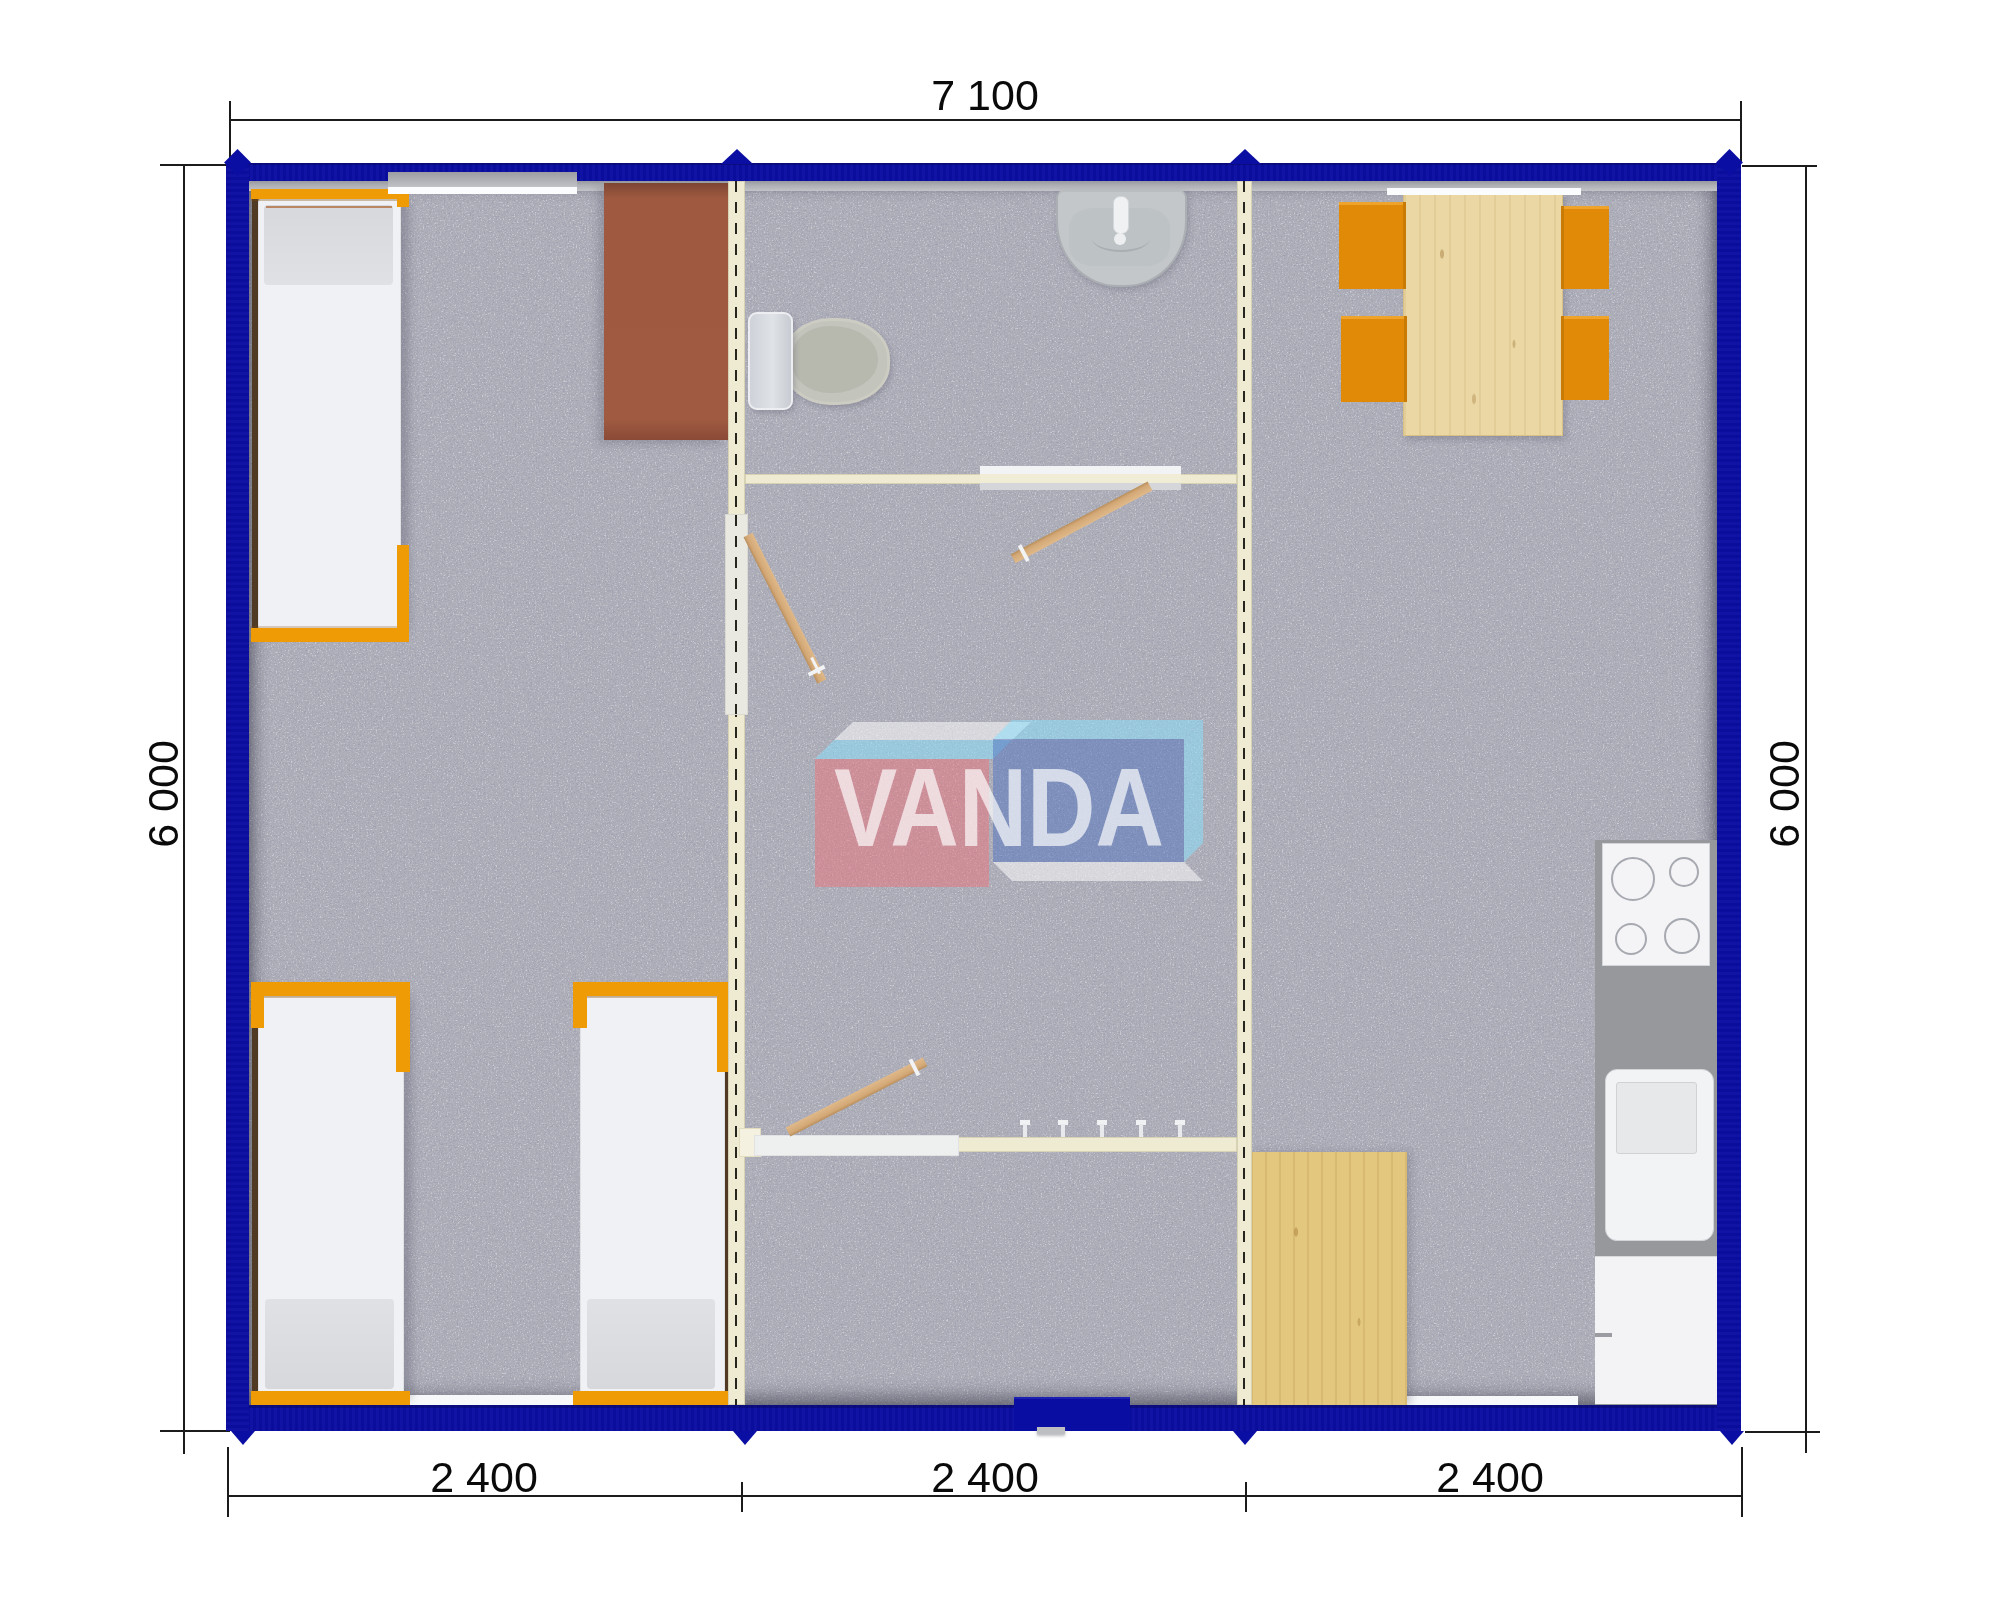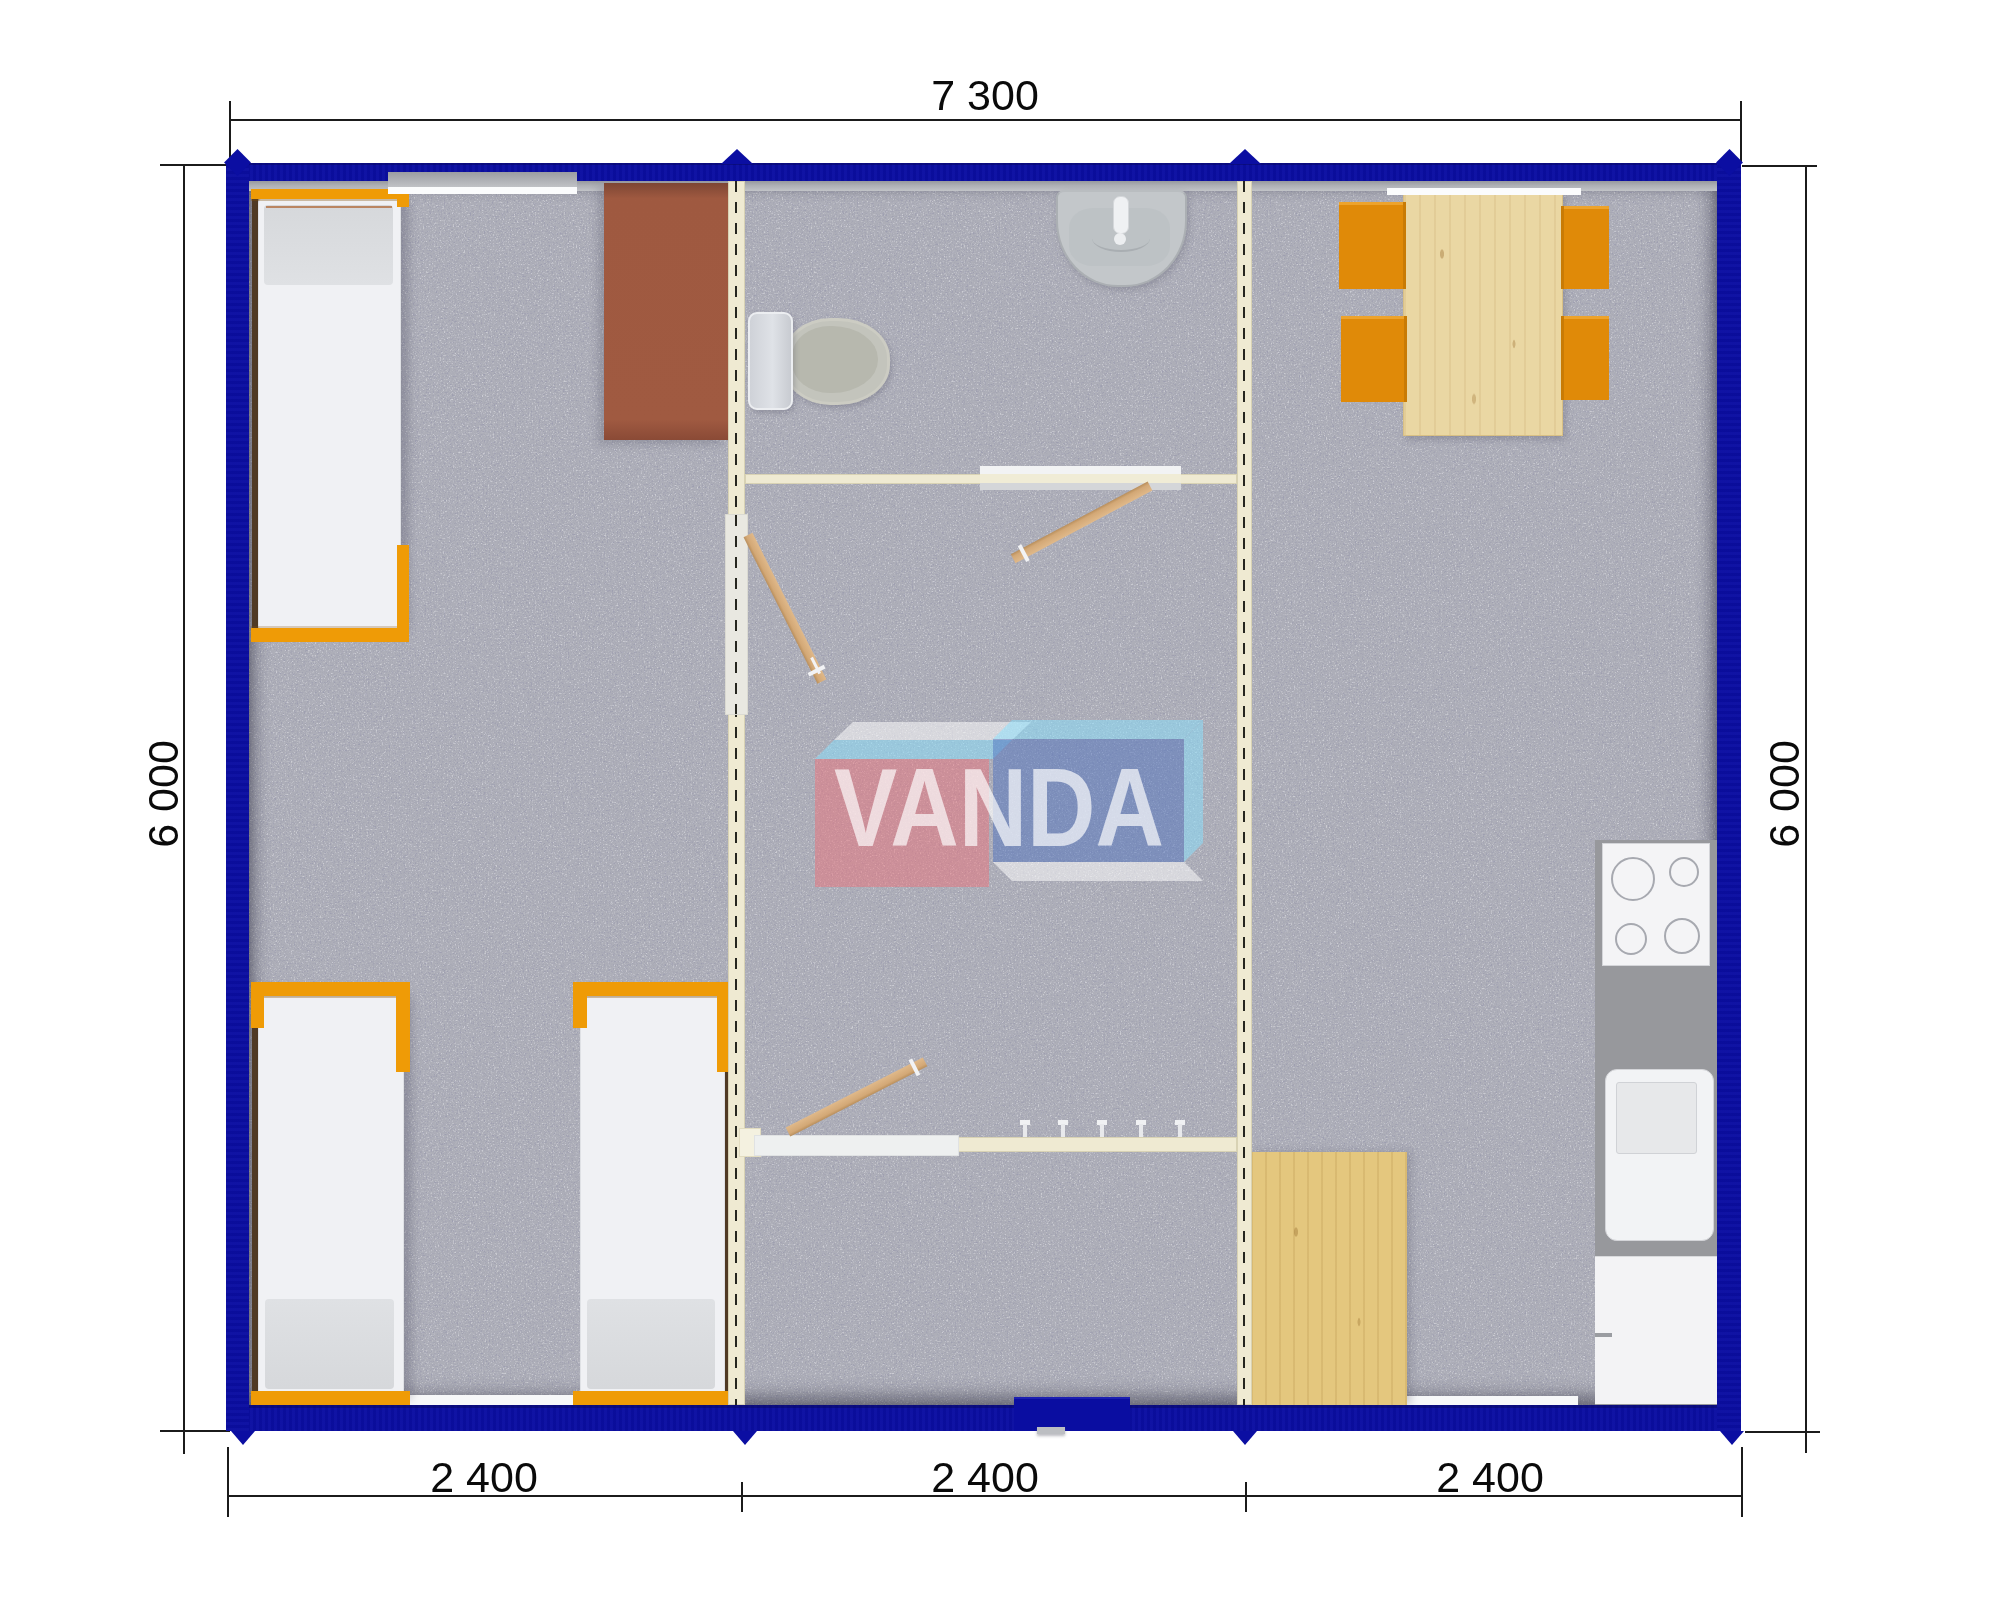"7 300" div.dimtext { text: 7 300 -> 7 100 }
